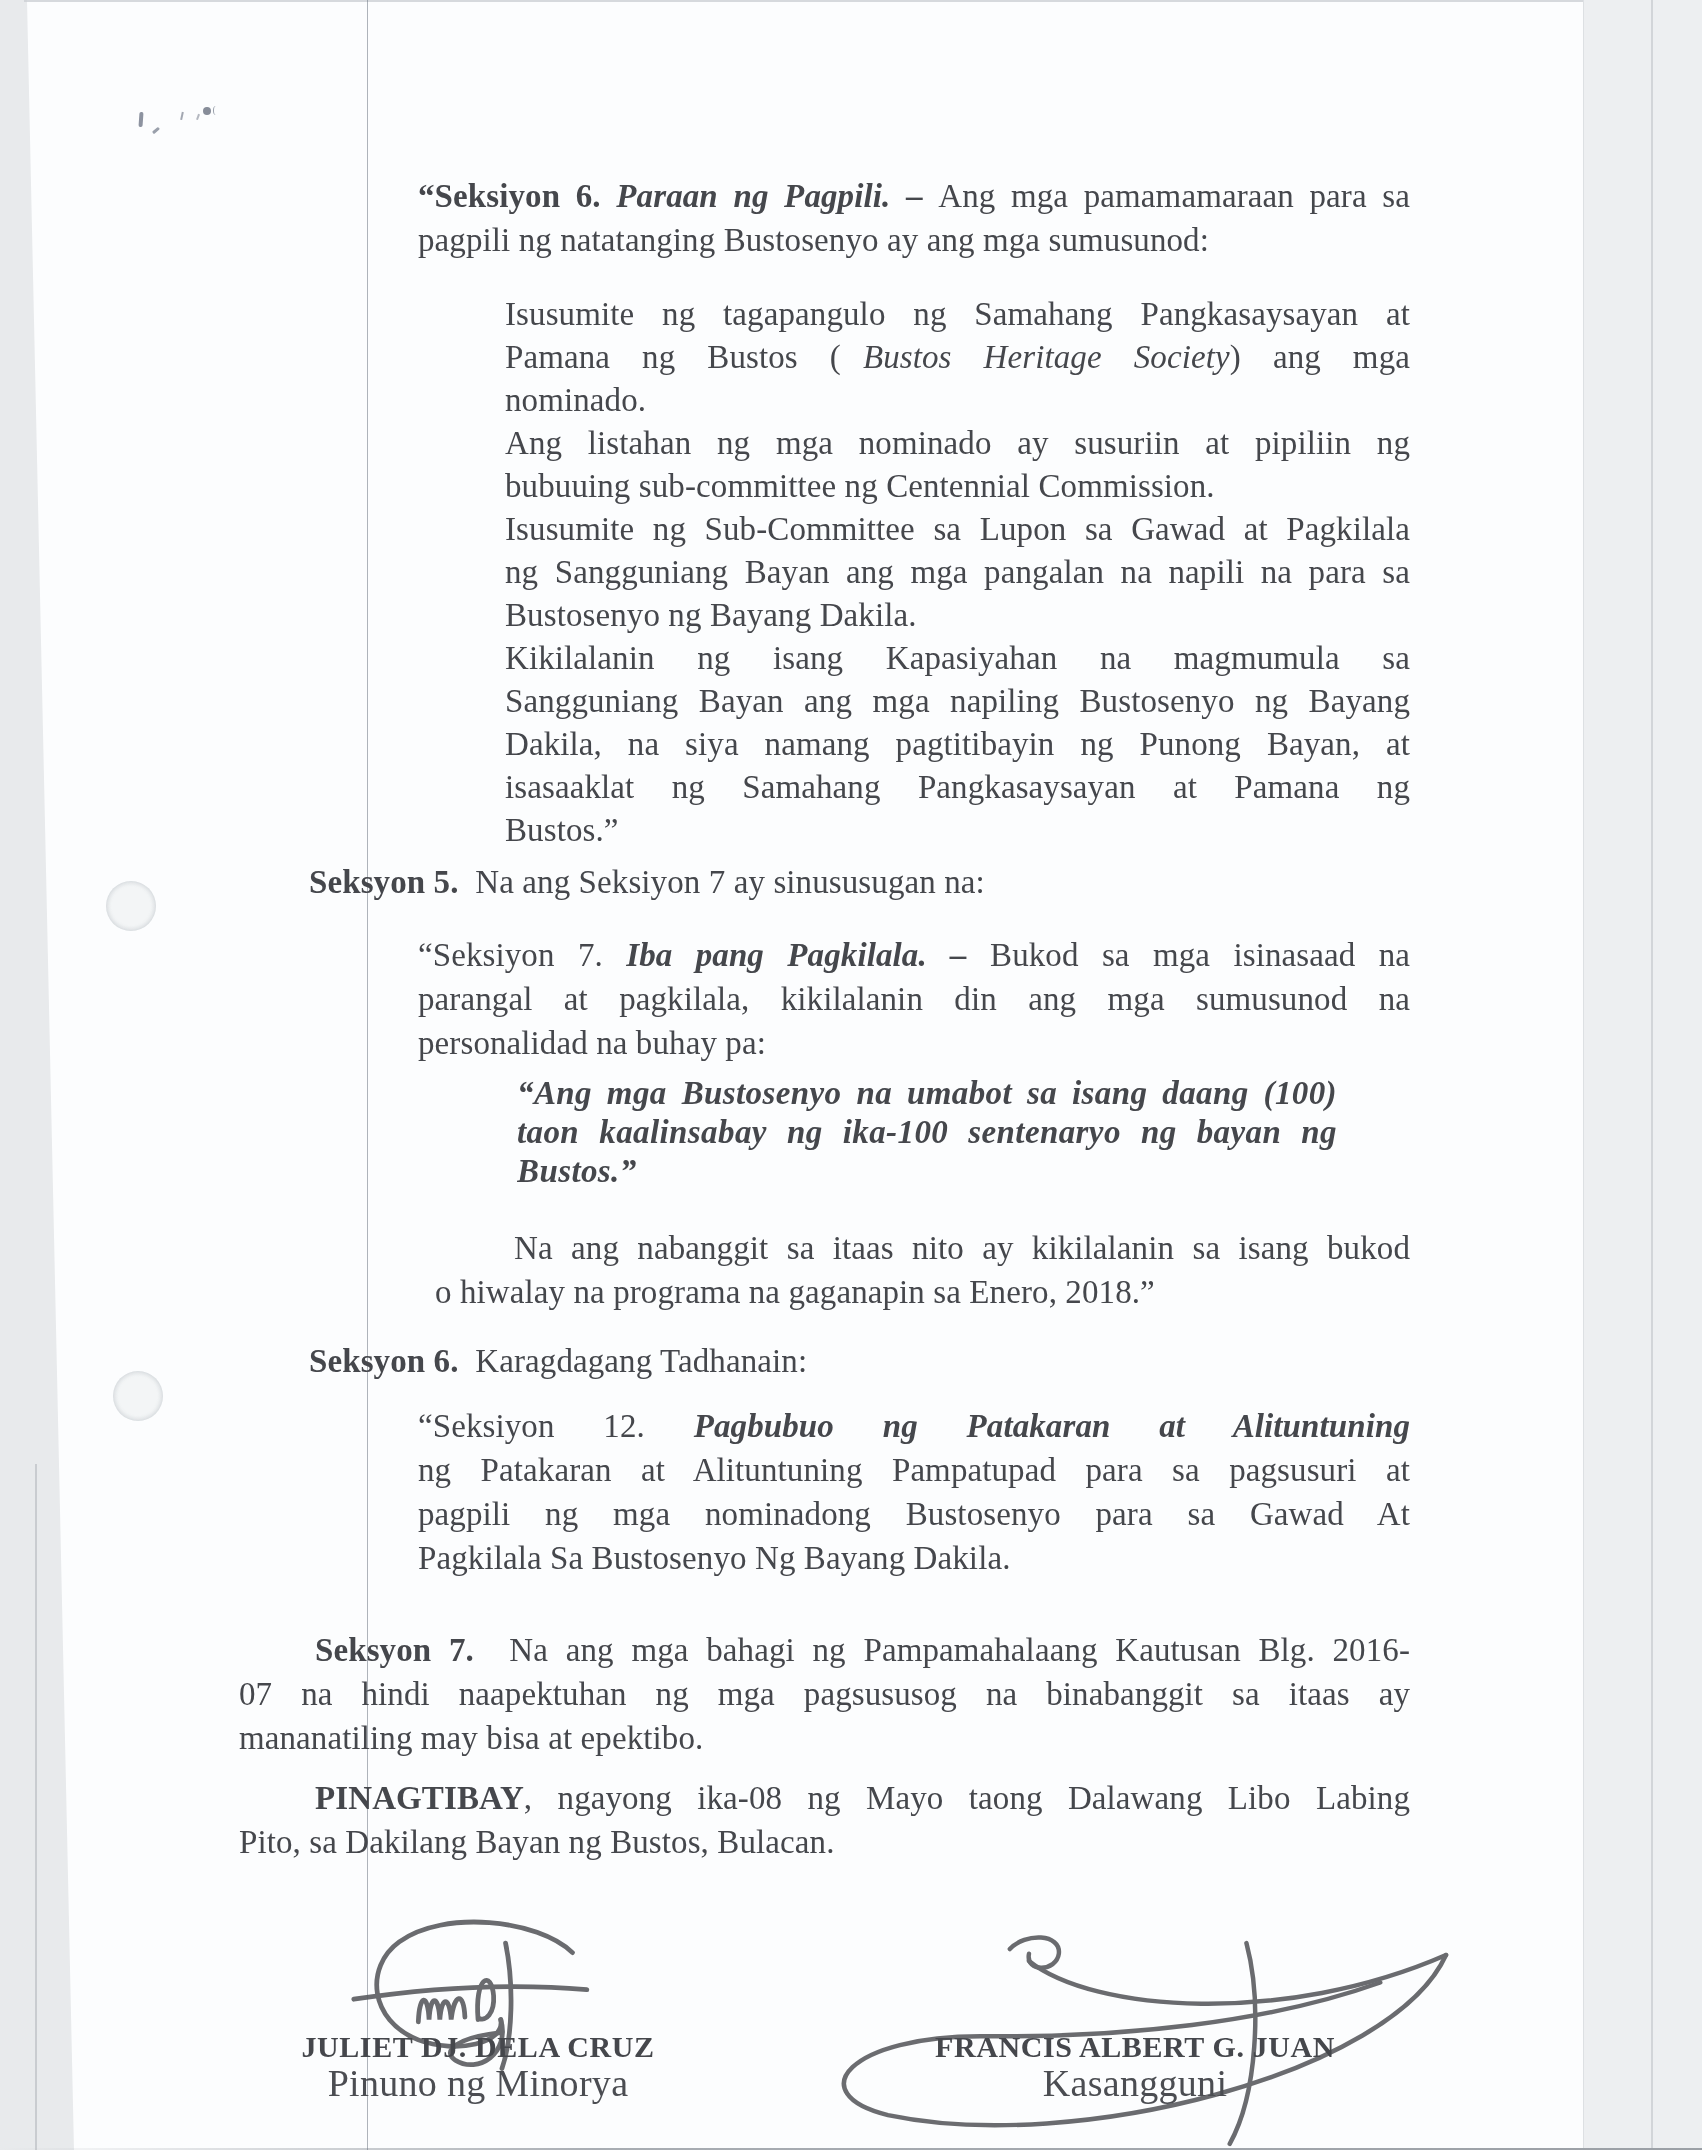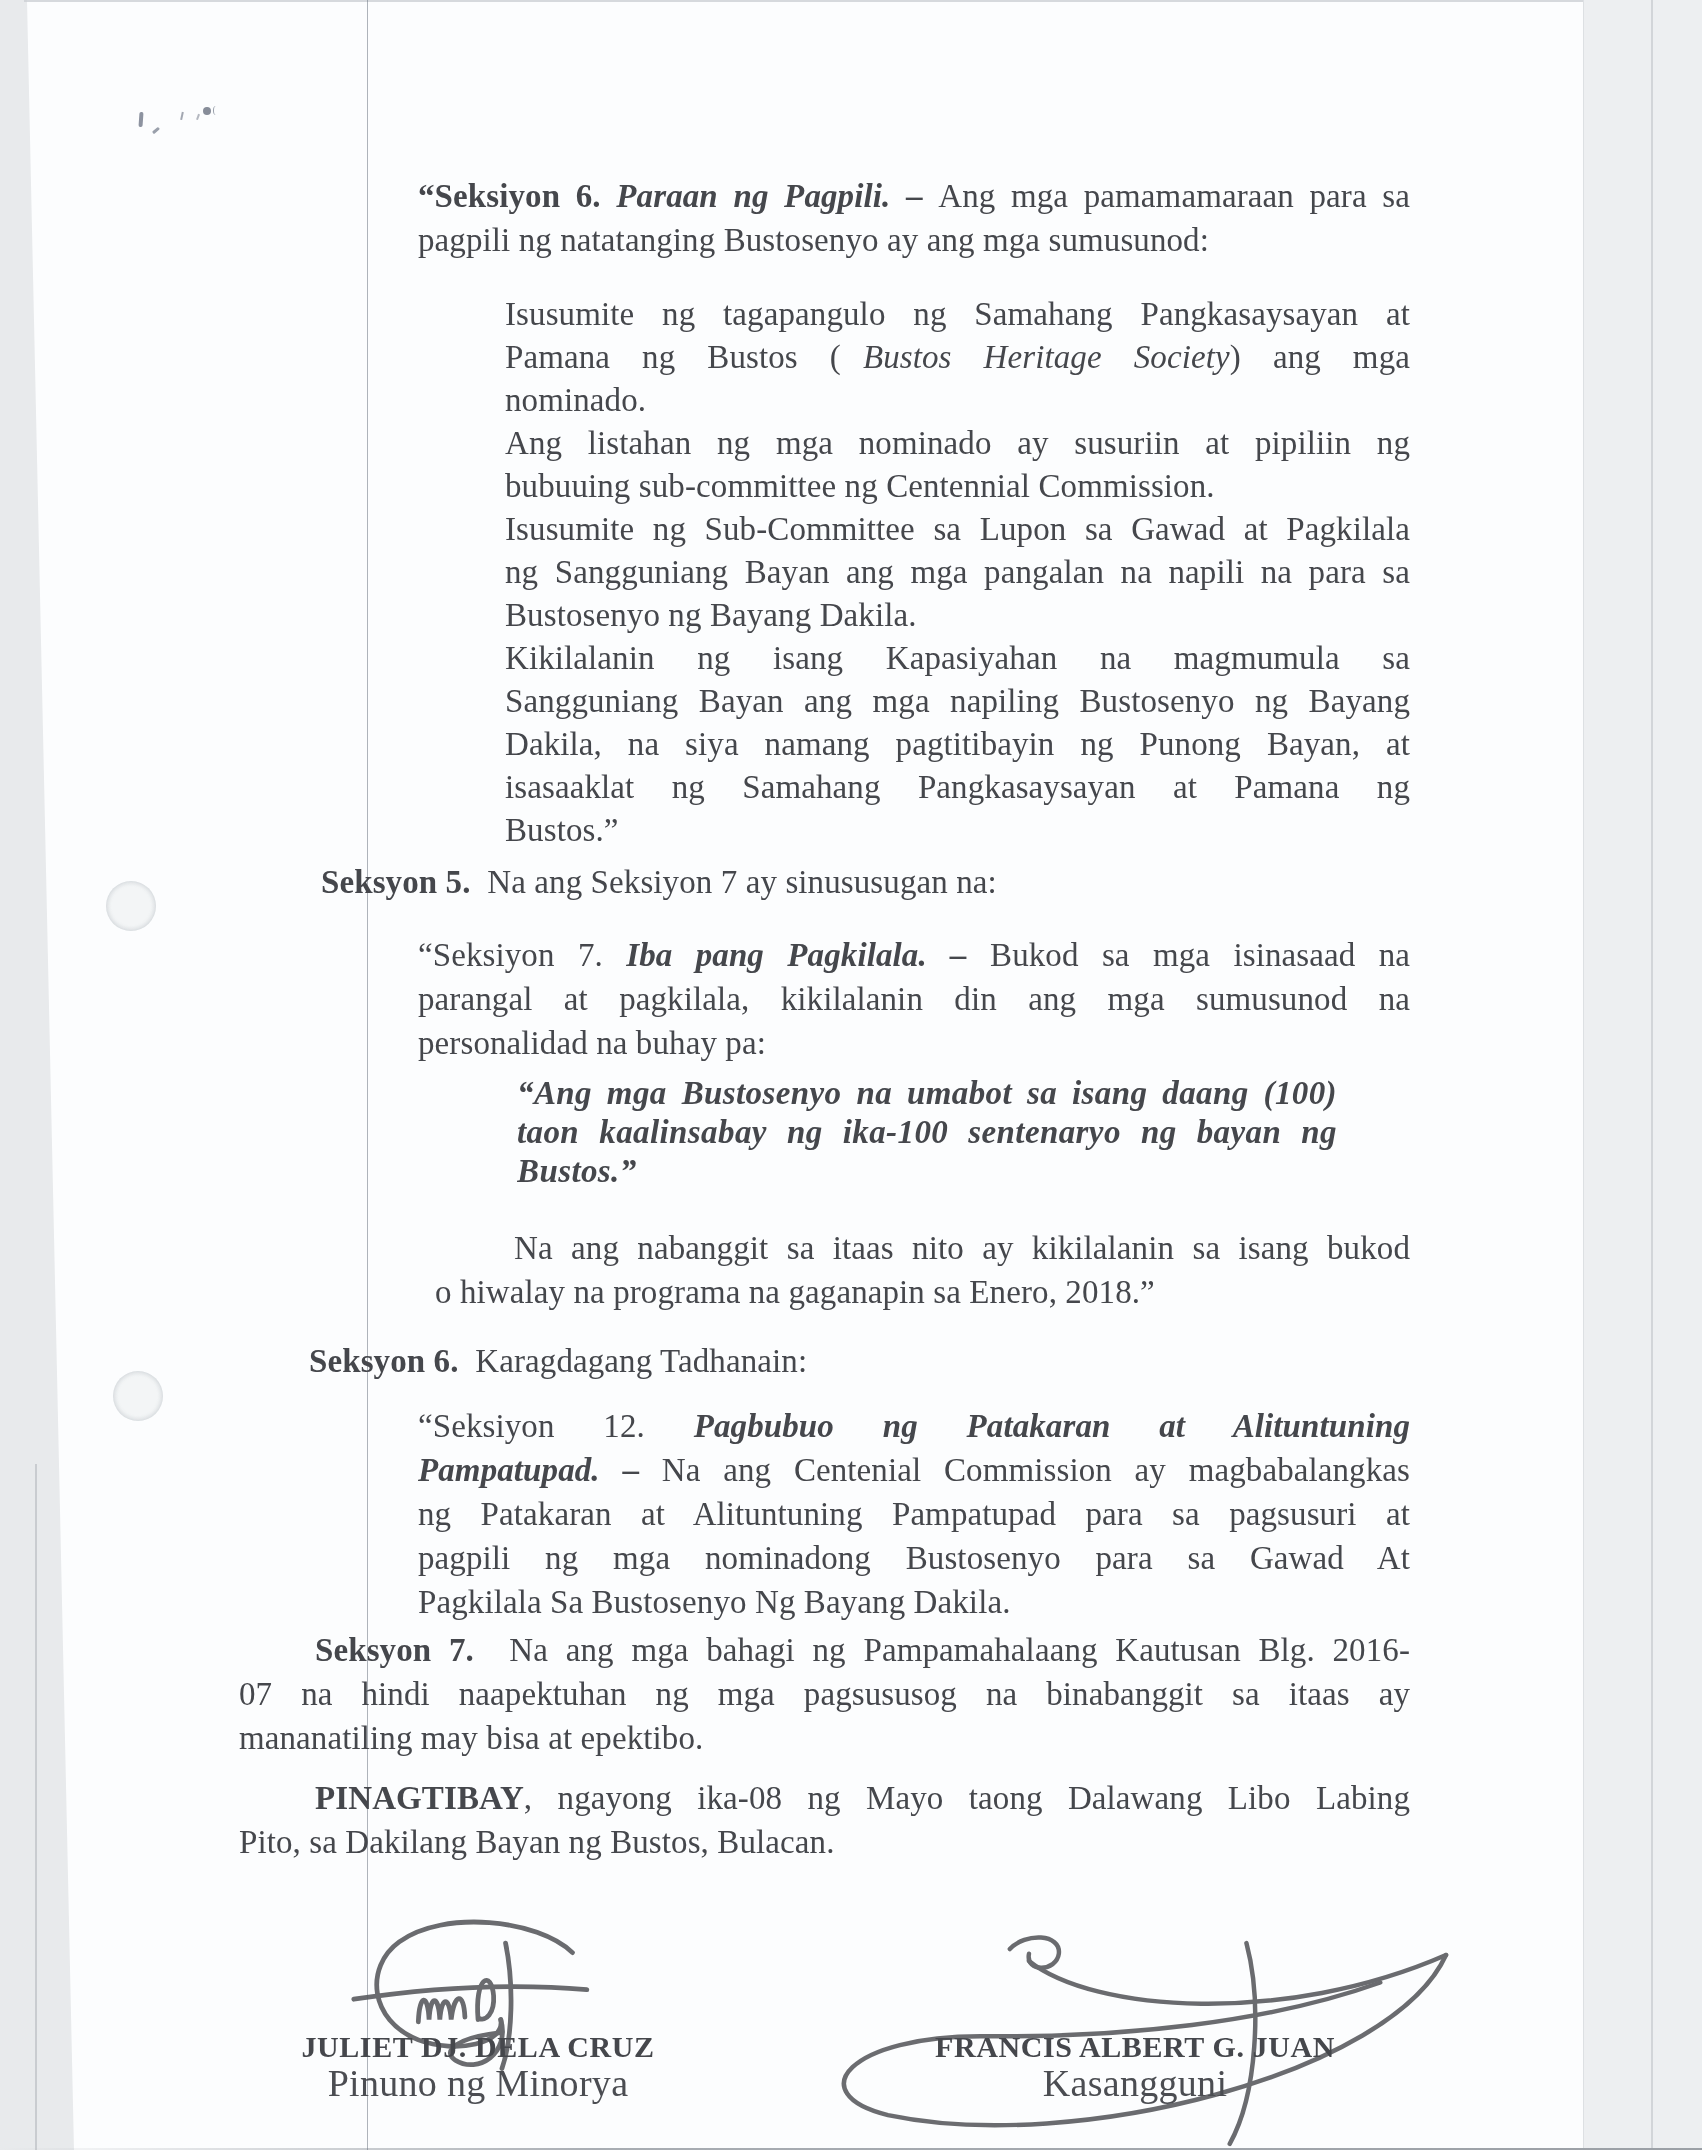"Seksyon 5. Na ang Seksiyon" div.block { margin-left: 12px -> none }
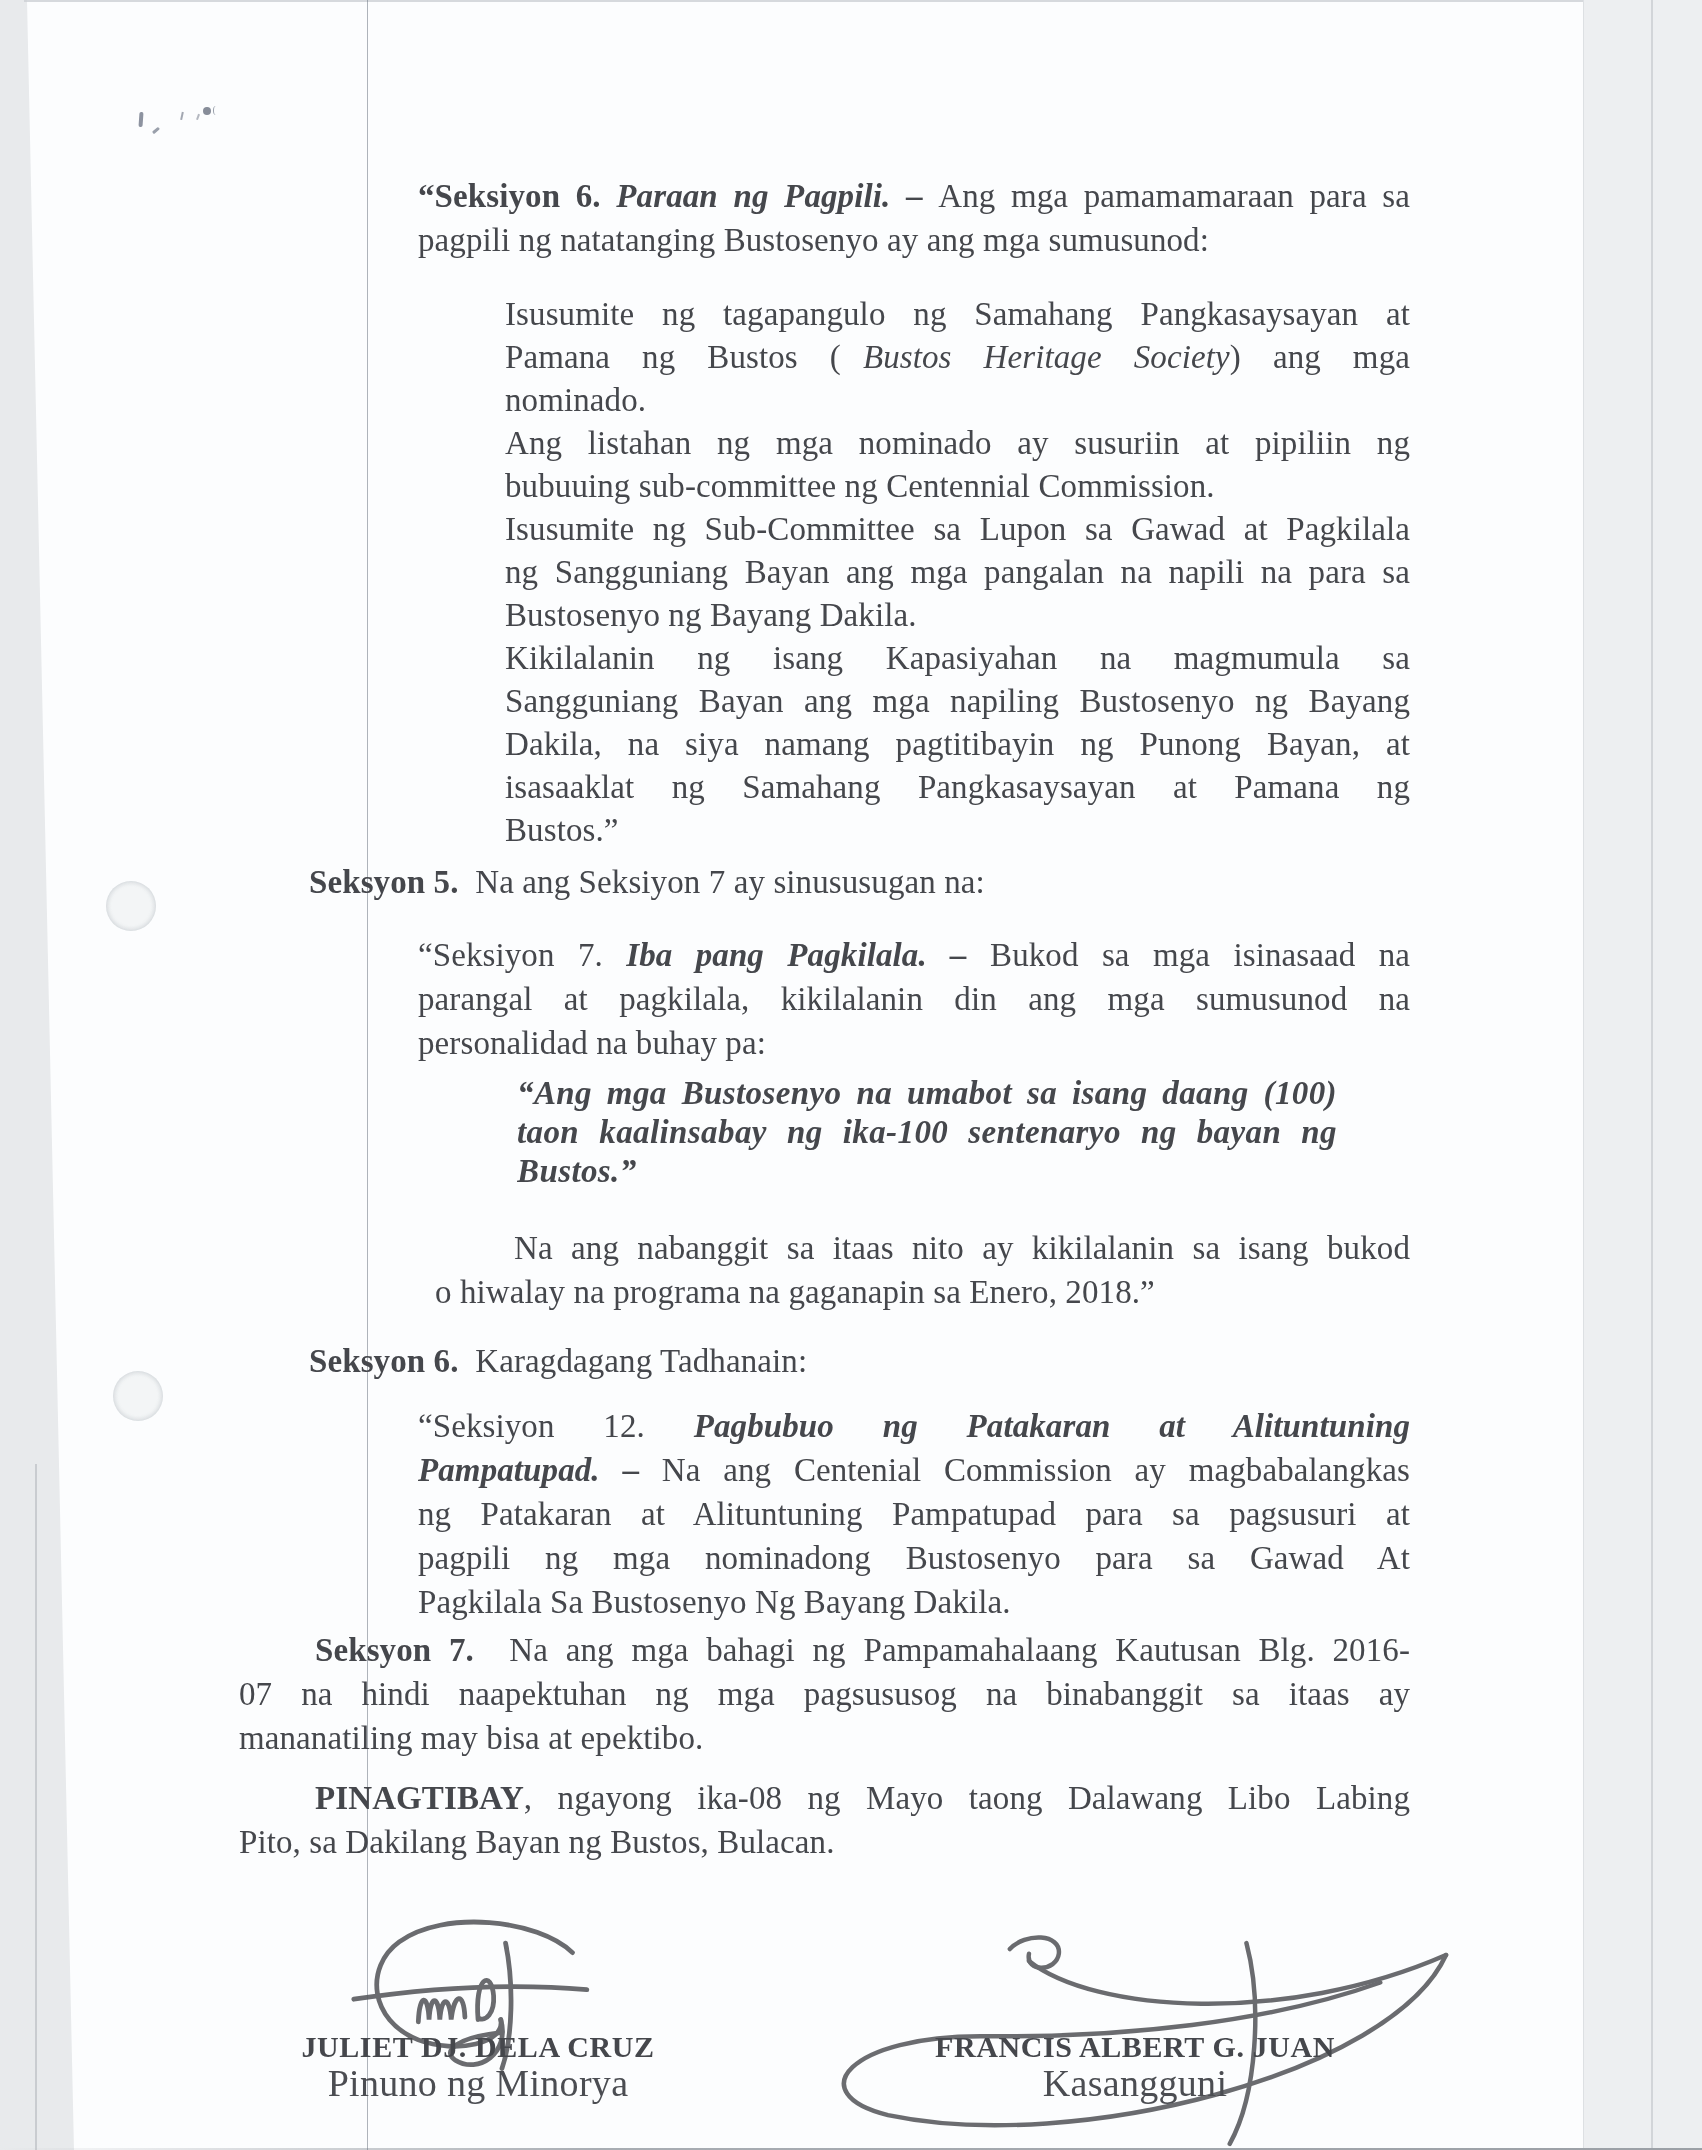"Pampatupad. – Na ang Centenial" div.tline { html: <div><span>Pampatupad. </span><span>– </span><span>Na ang Centenial Commission ay magbabalangkas</span></div> -> none }
